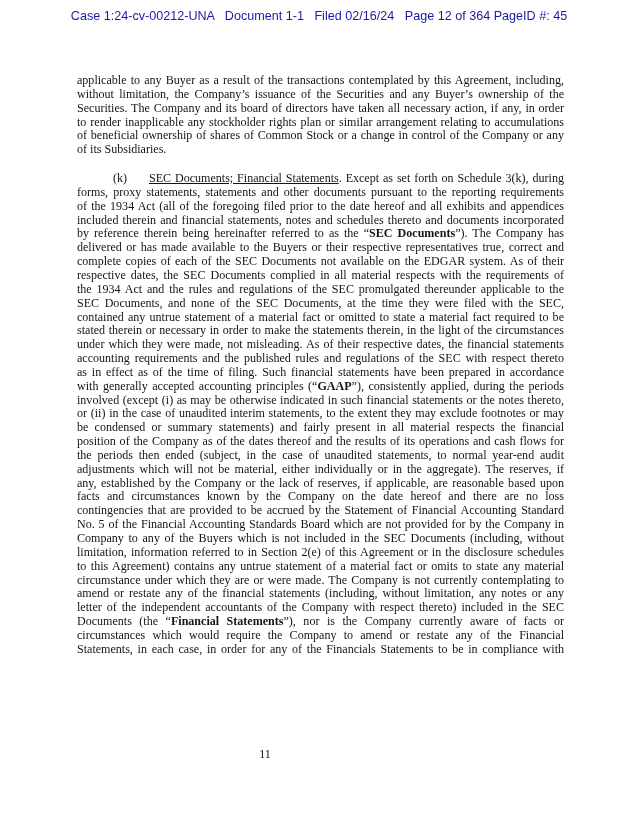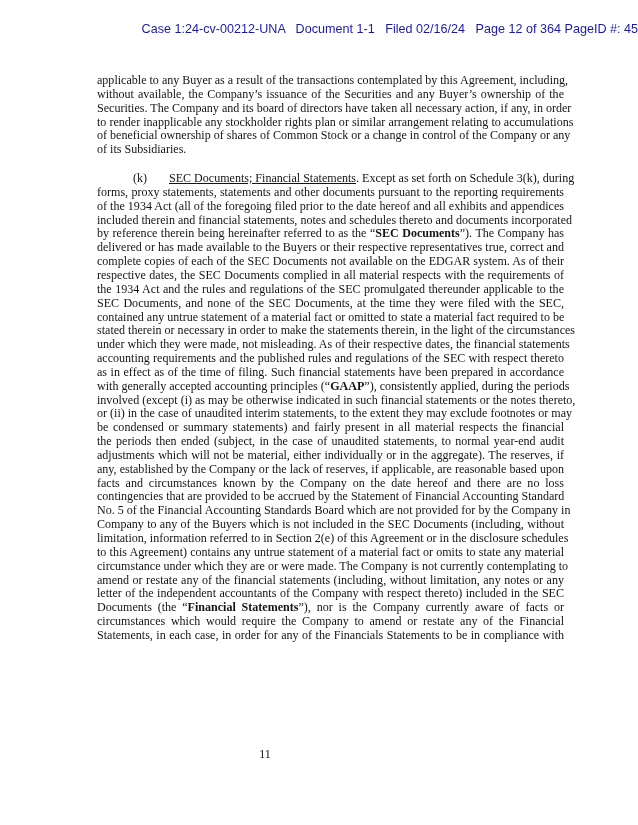"Case 1:24-cv-00212-UNA Document 1-1" .header { text-align: right -> center; top: 22px -> 9px }
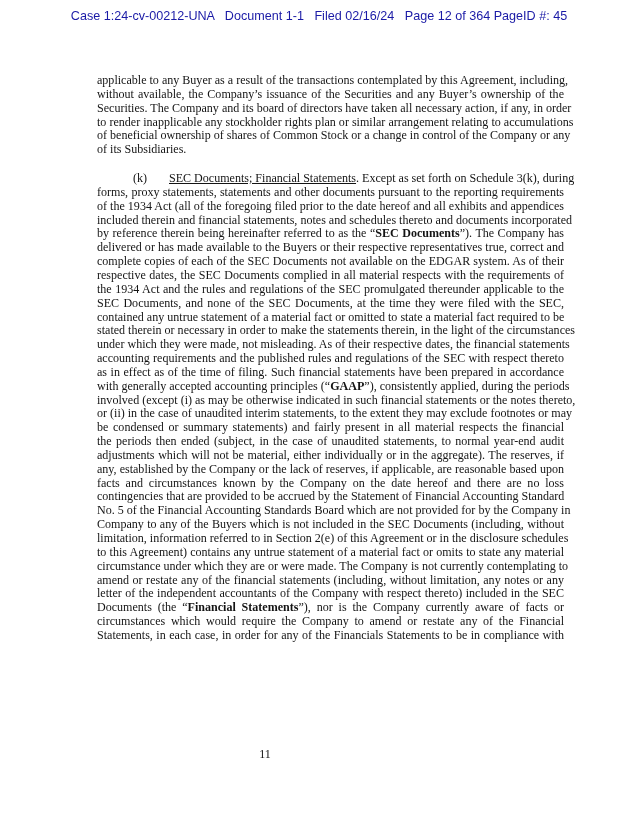"applicable to any Buyer as" .line { margin-left: 20px -> none }
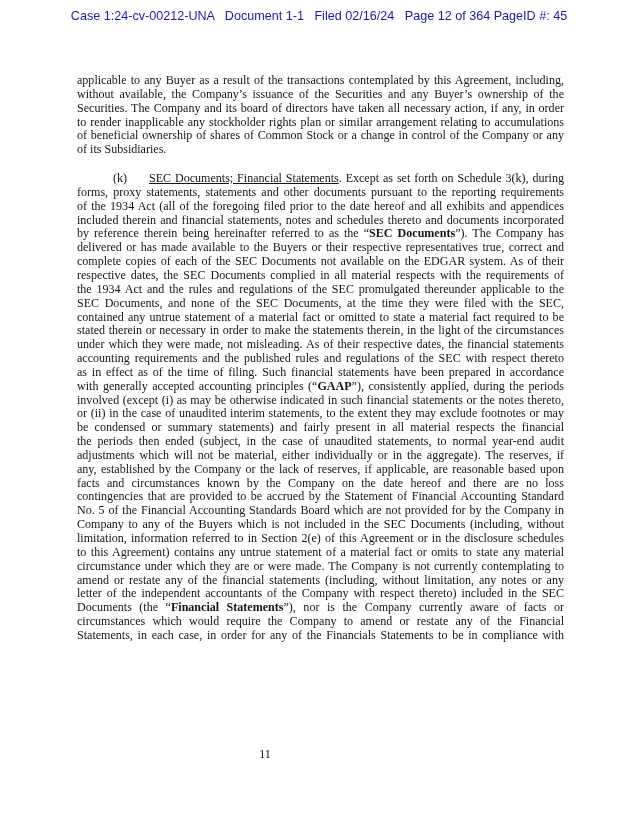"without available, the Company’s" span.line { text: available -> limitation }
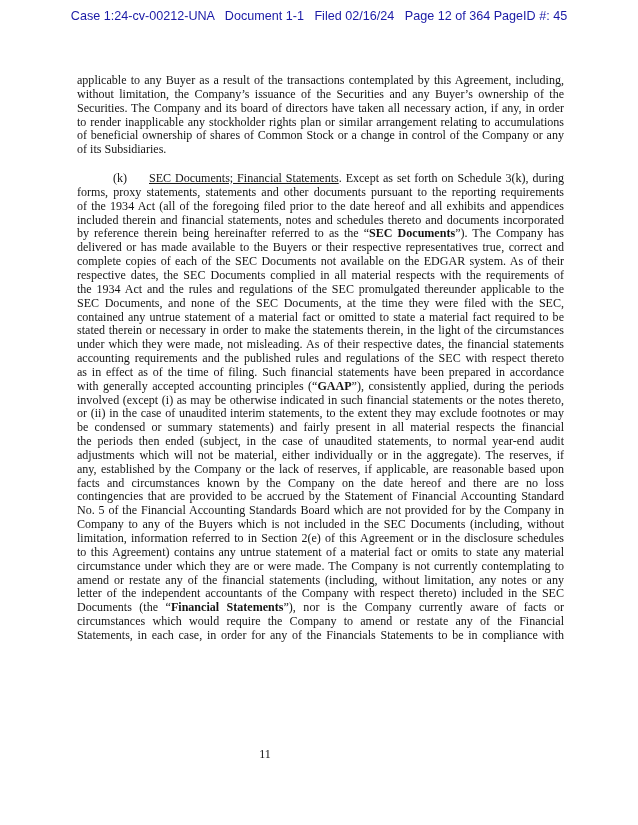"position of the Company as" span.line { html: none -> <span>position of the Company as of the dates thereof and the results of its operations and cash flows for</span> }
